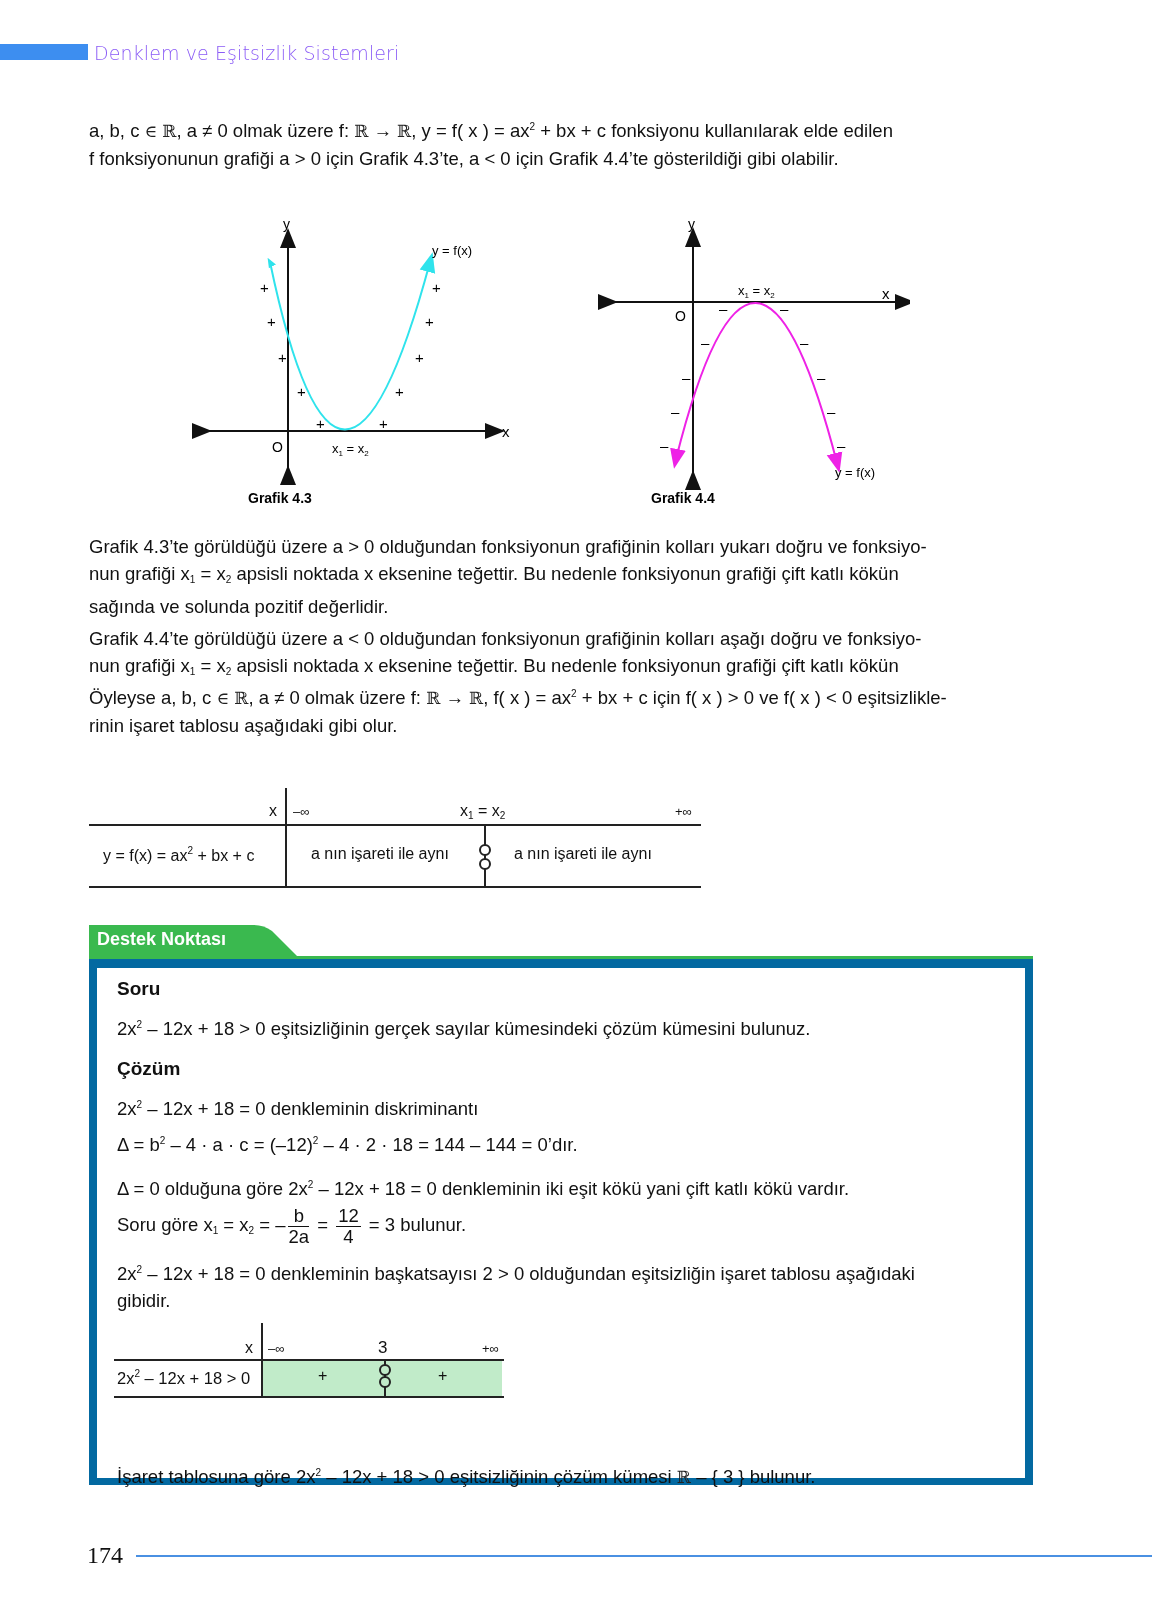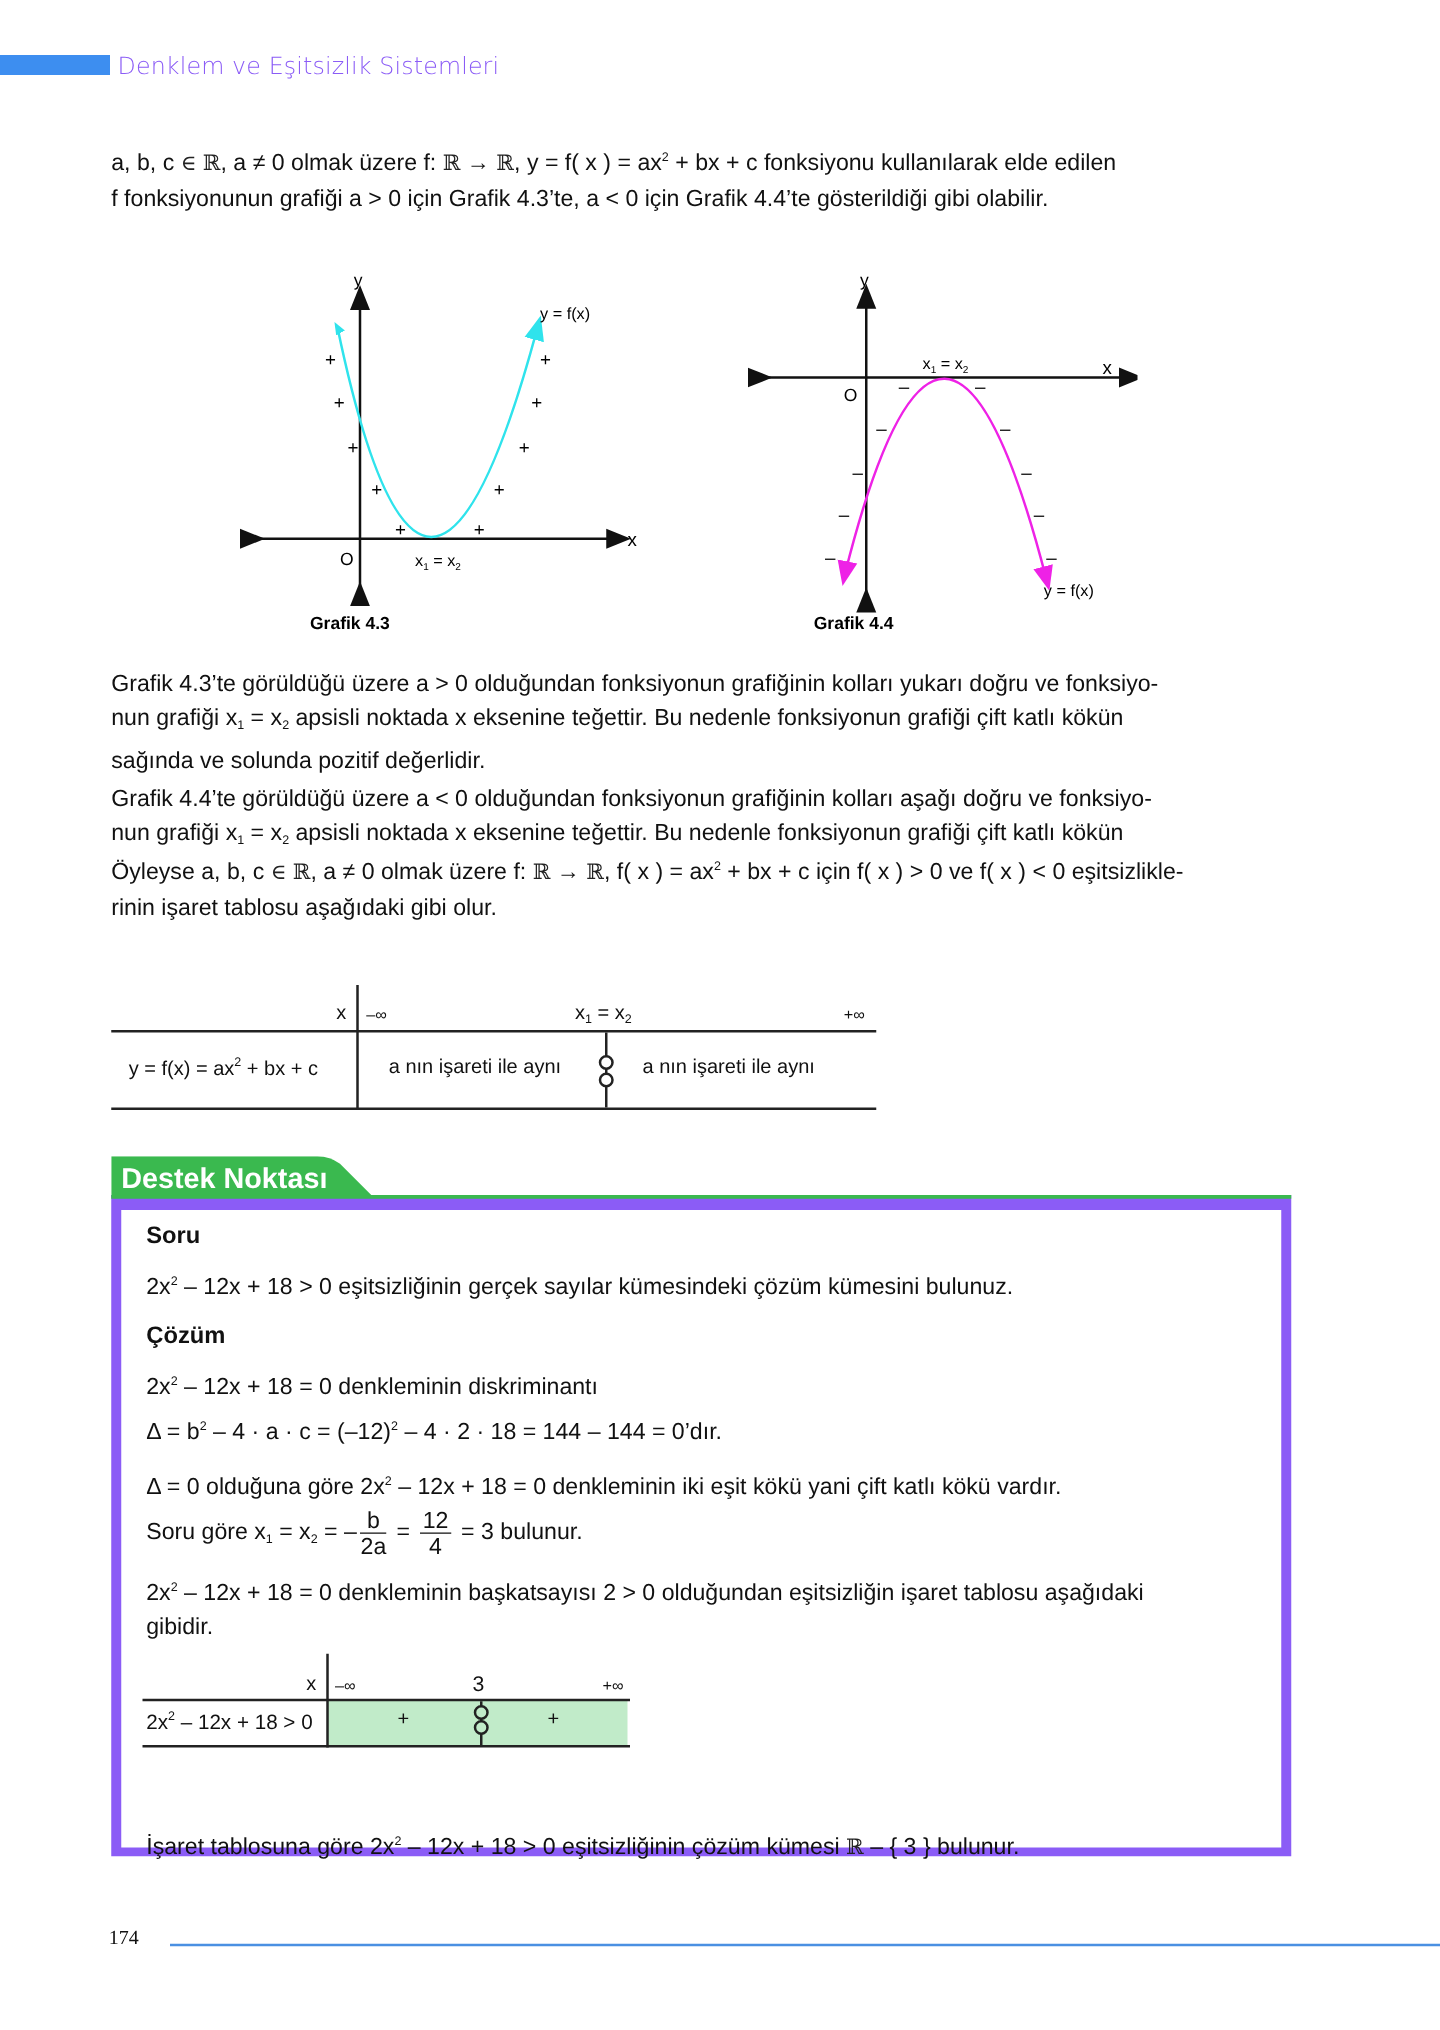"Destek Noktası" .destek-label { font-size: 23px -> 18px }
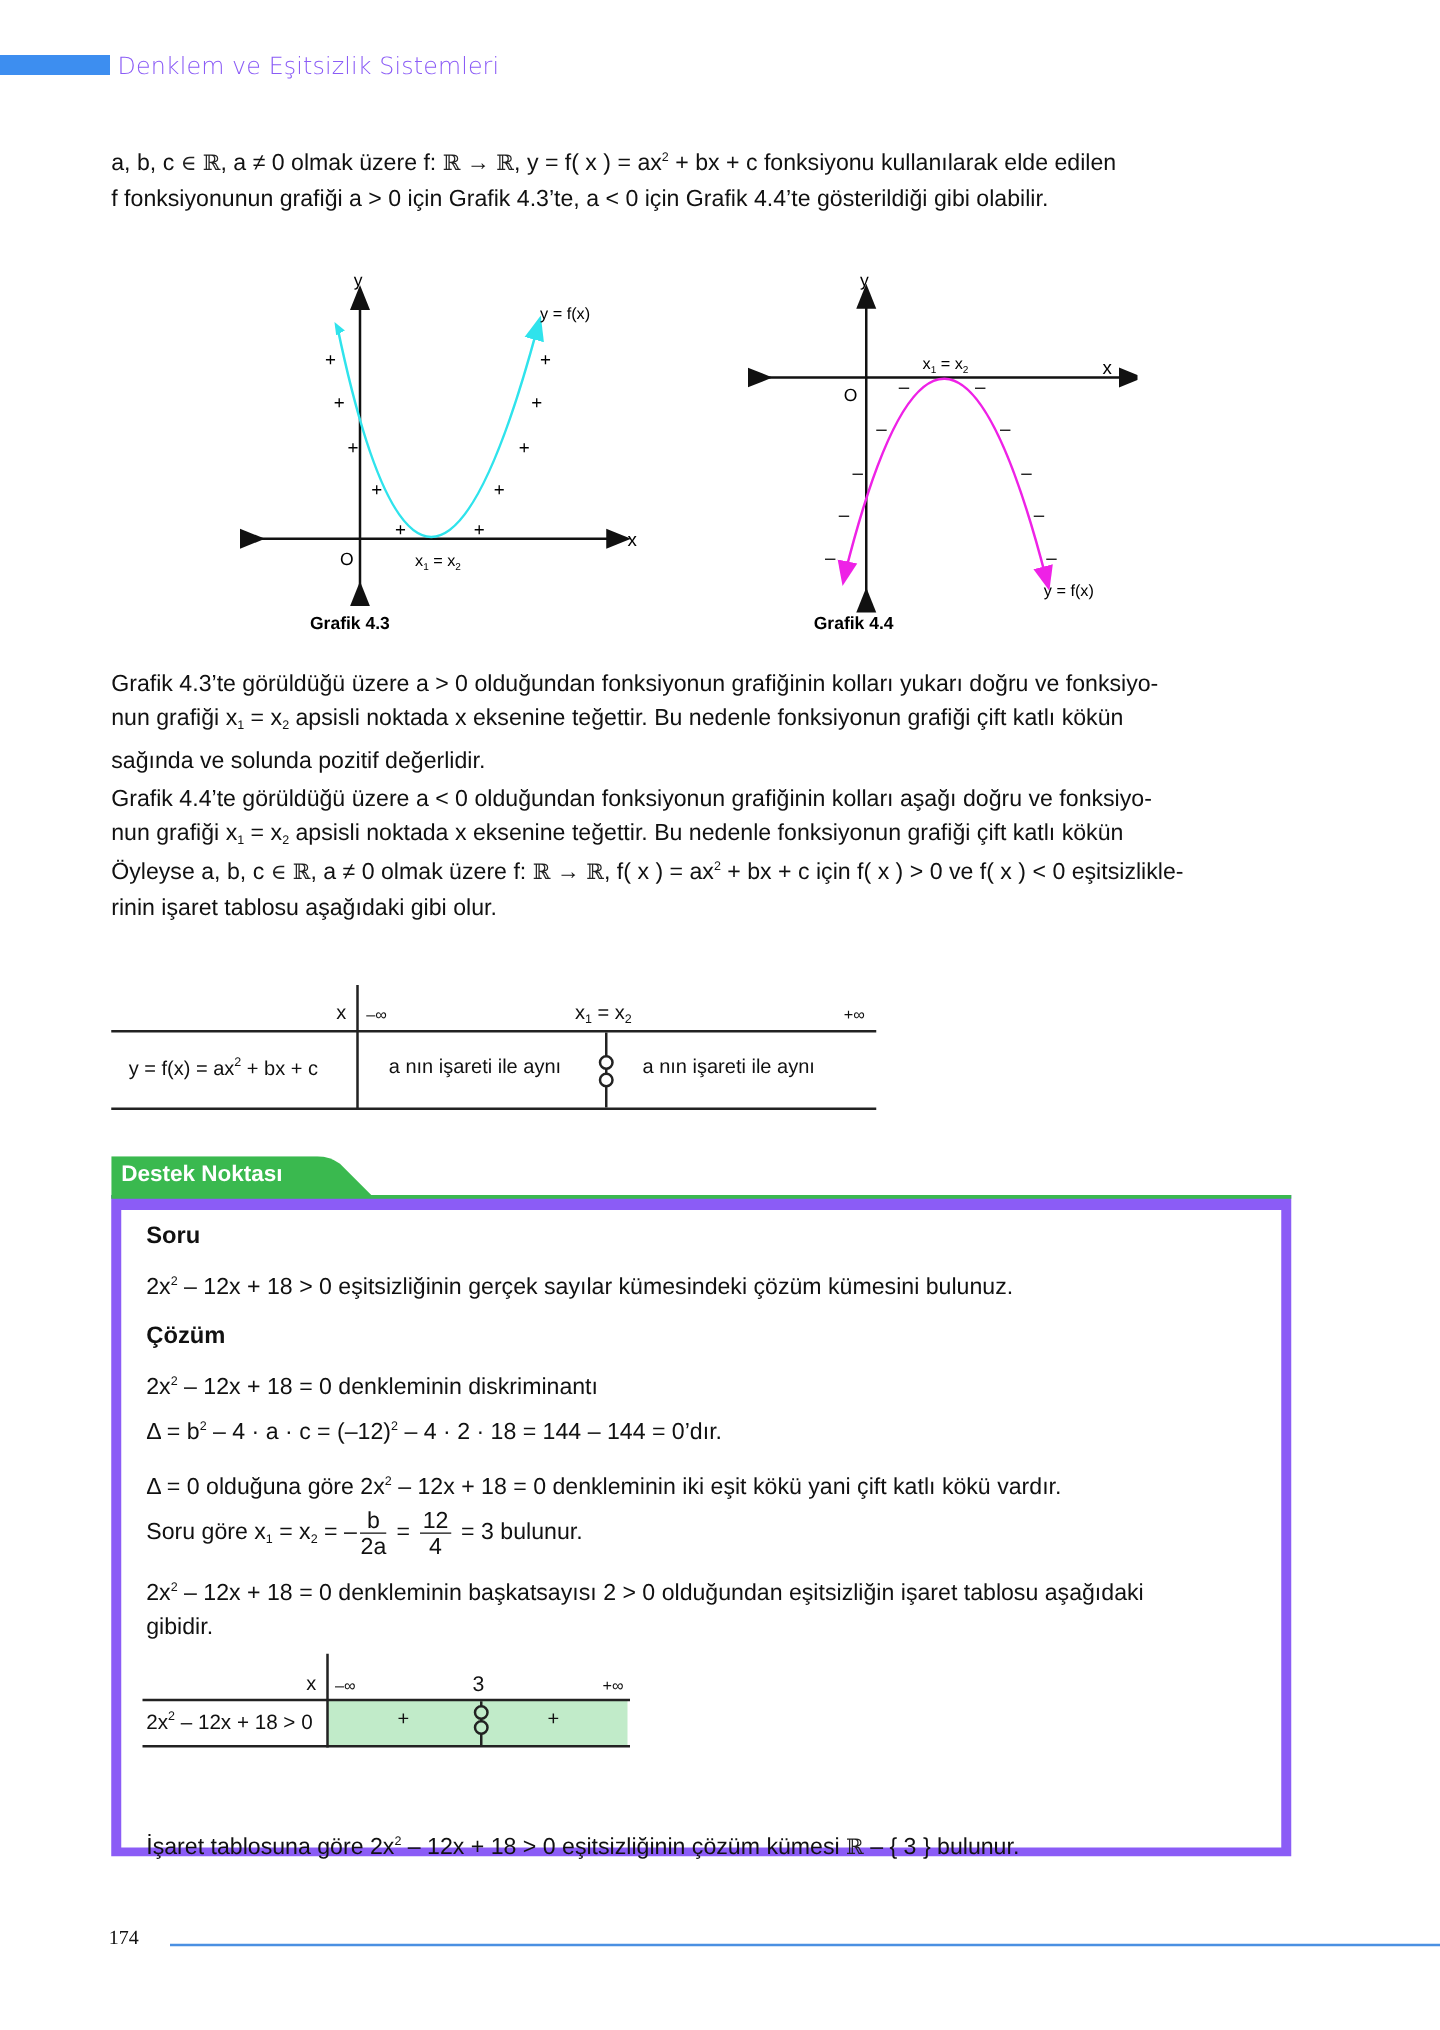"Soru" .destek-box { background: #8b5cf6 -> #0369a1 }
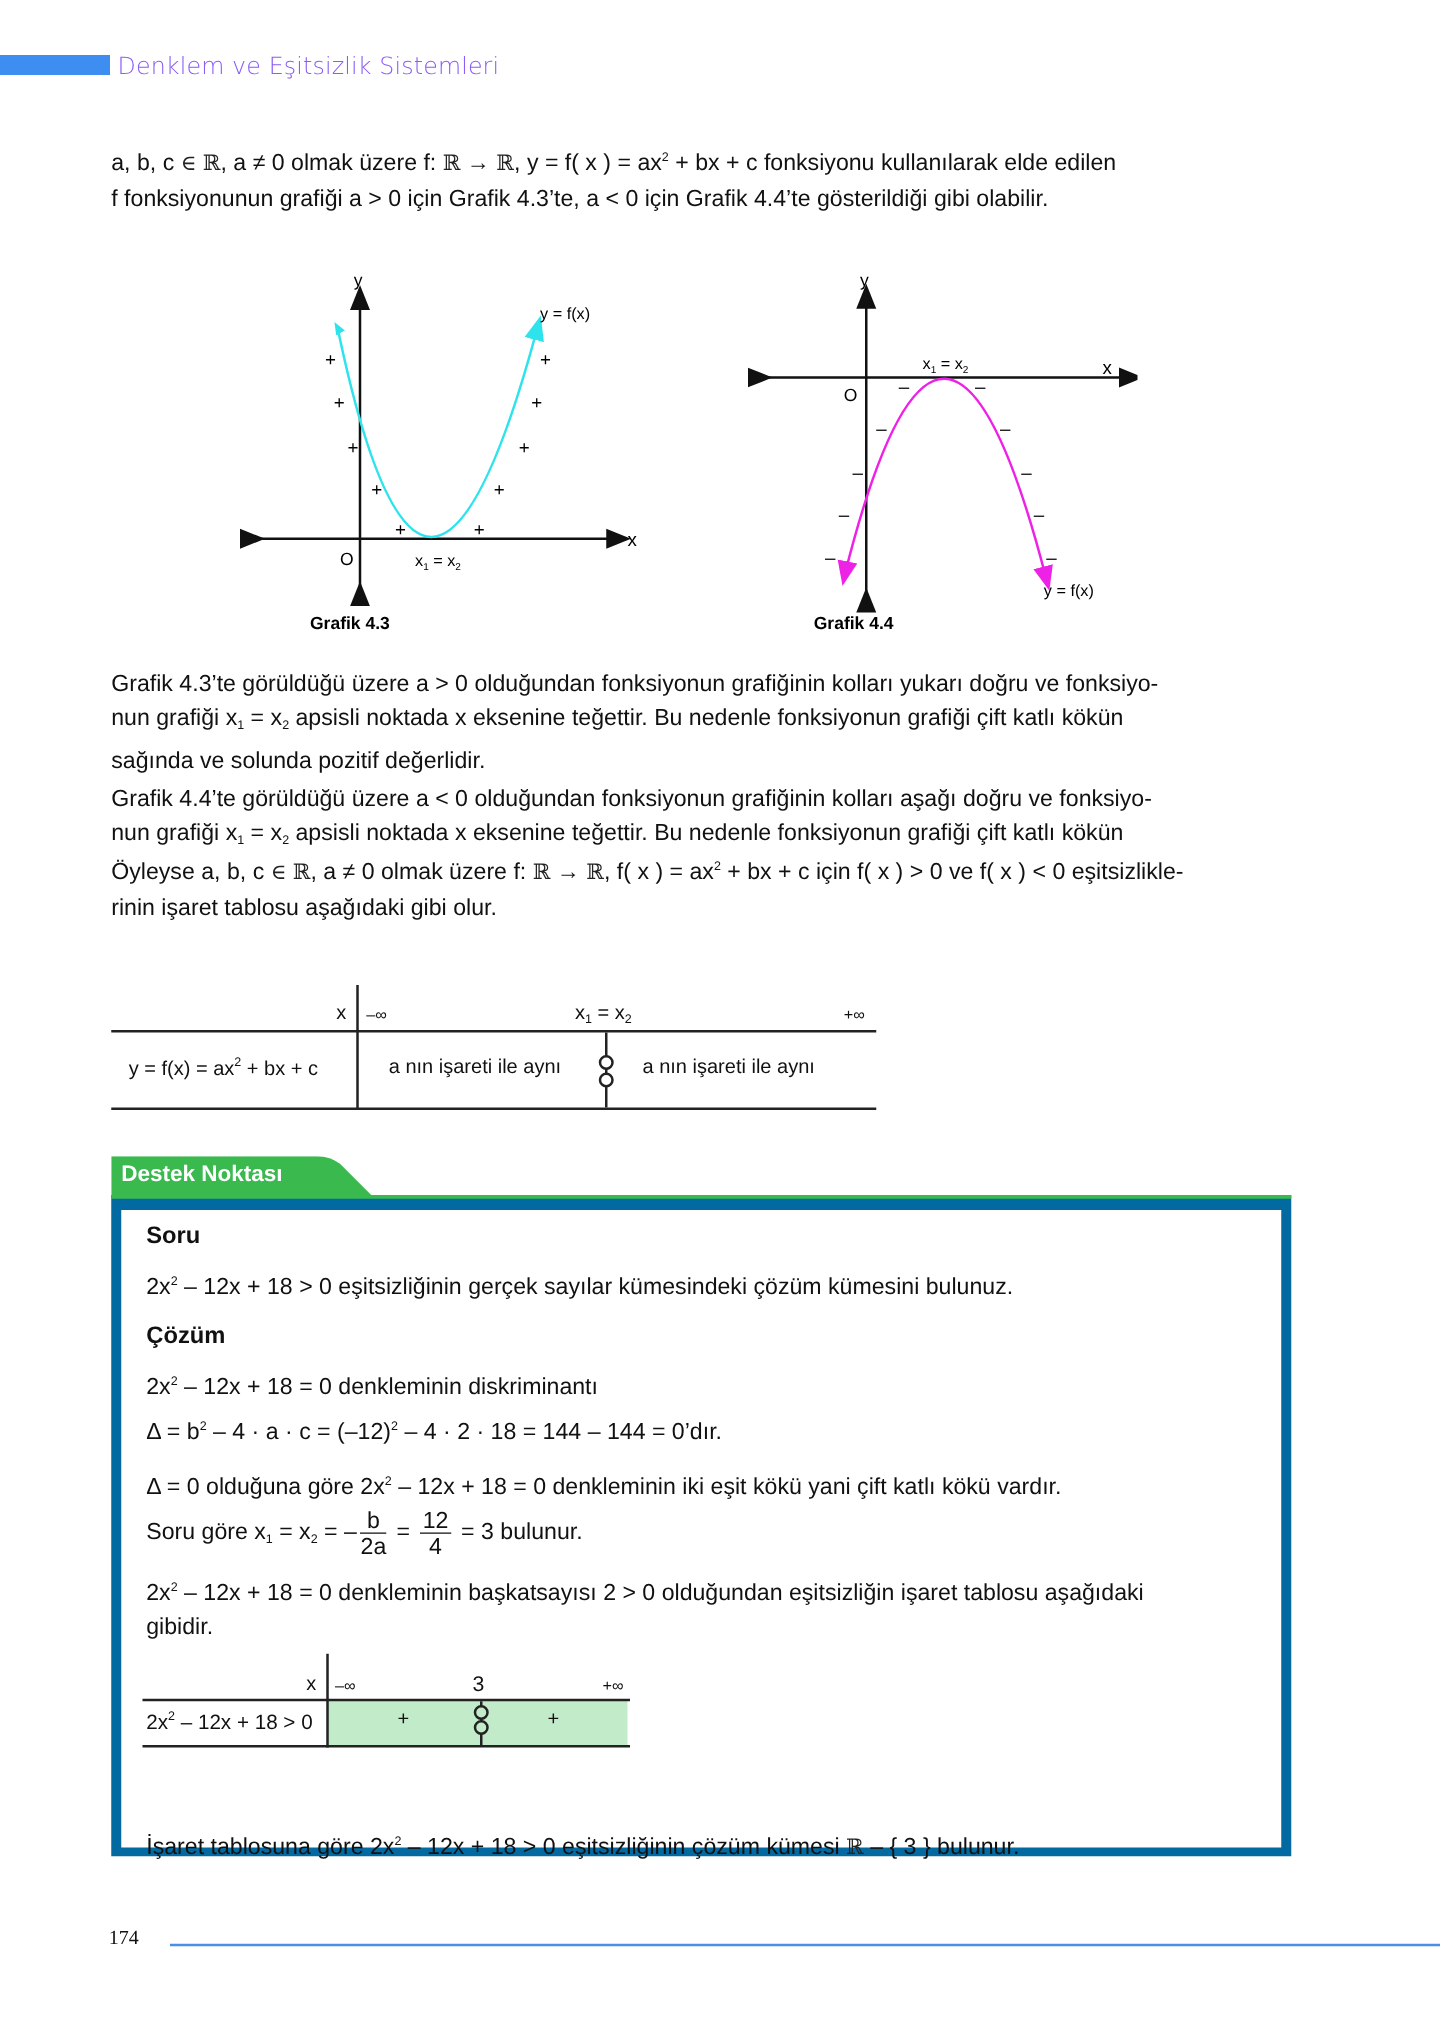"174" .footer-num { font-size: 16px -> 24px }
